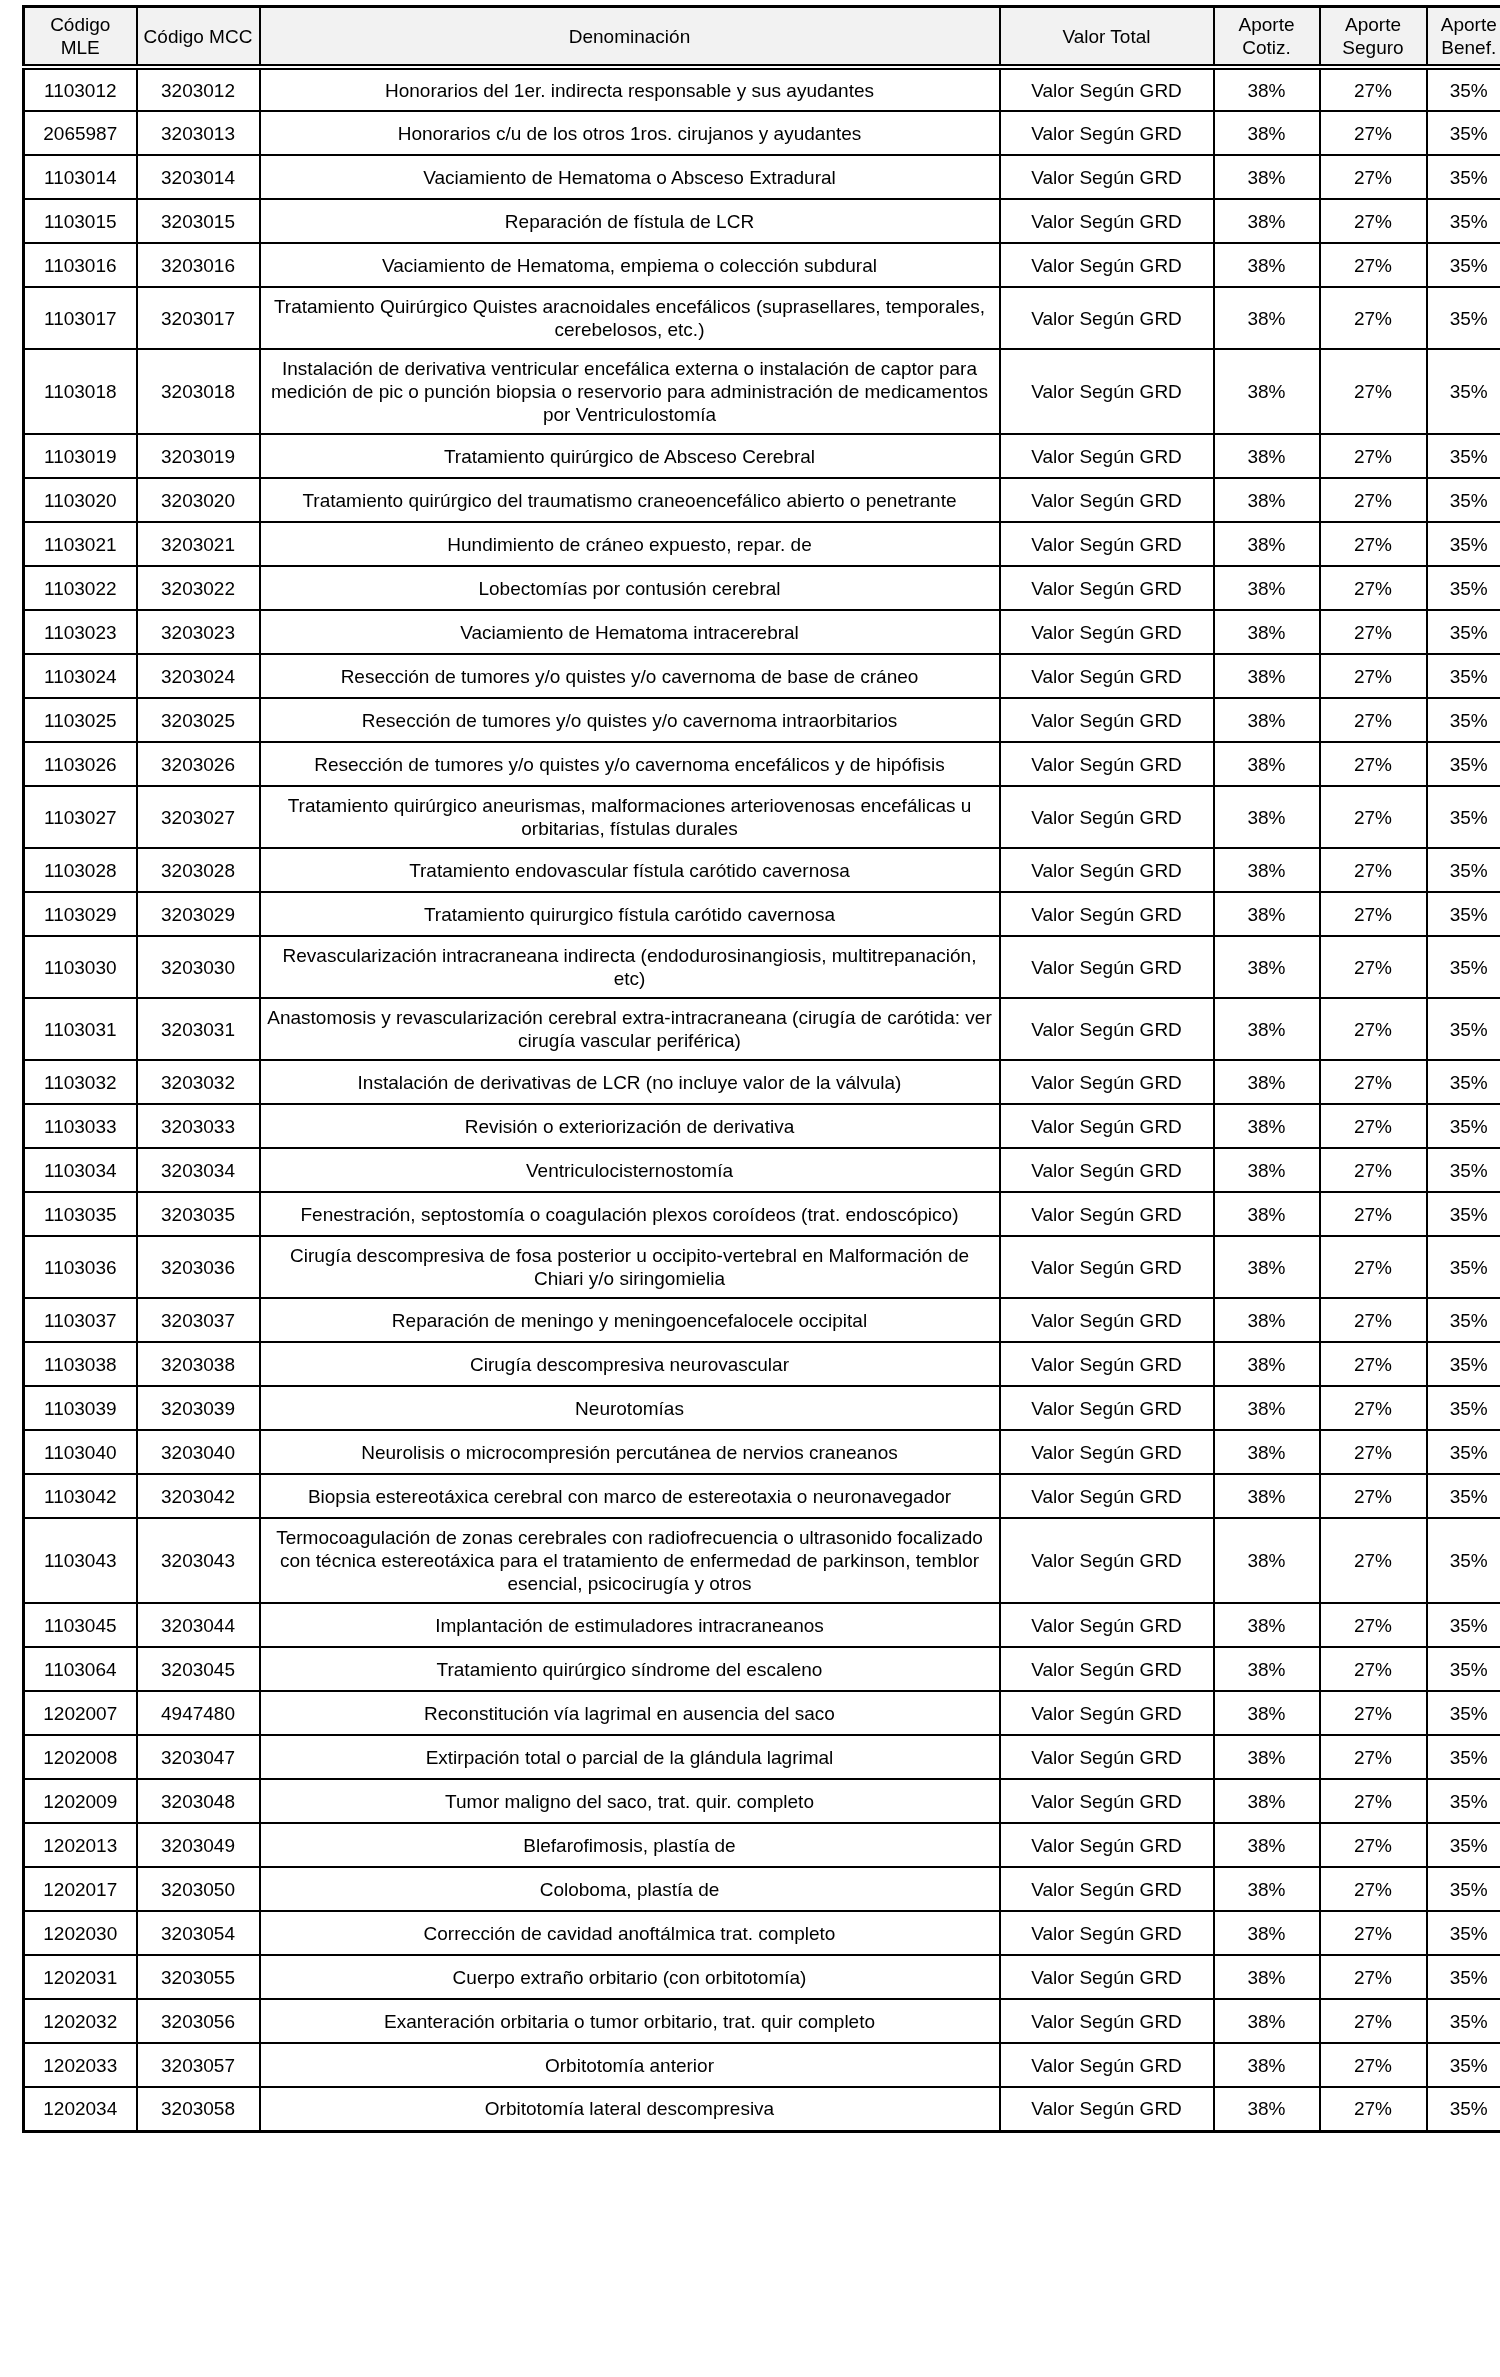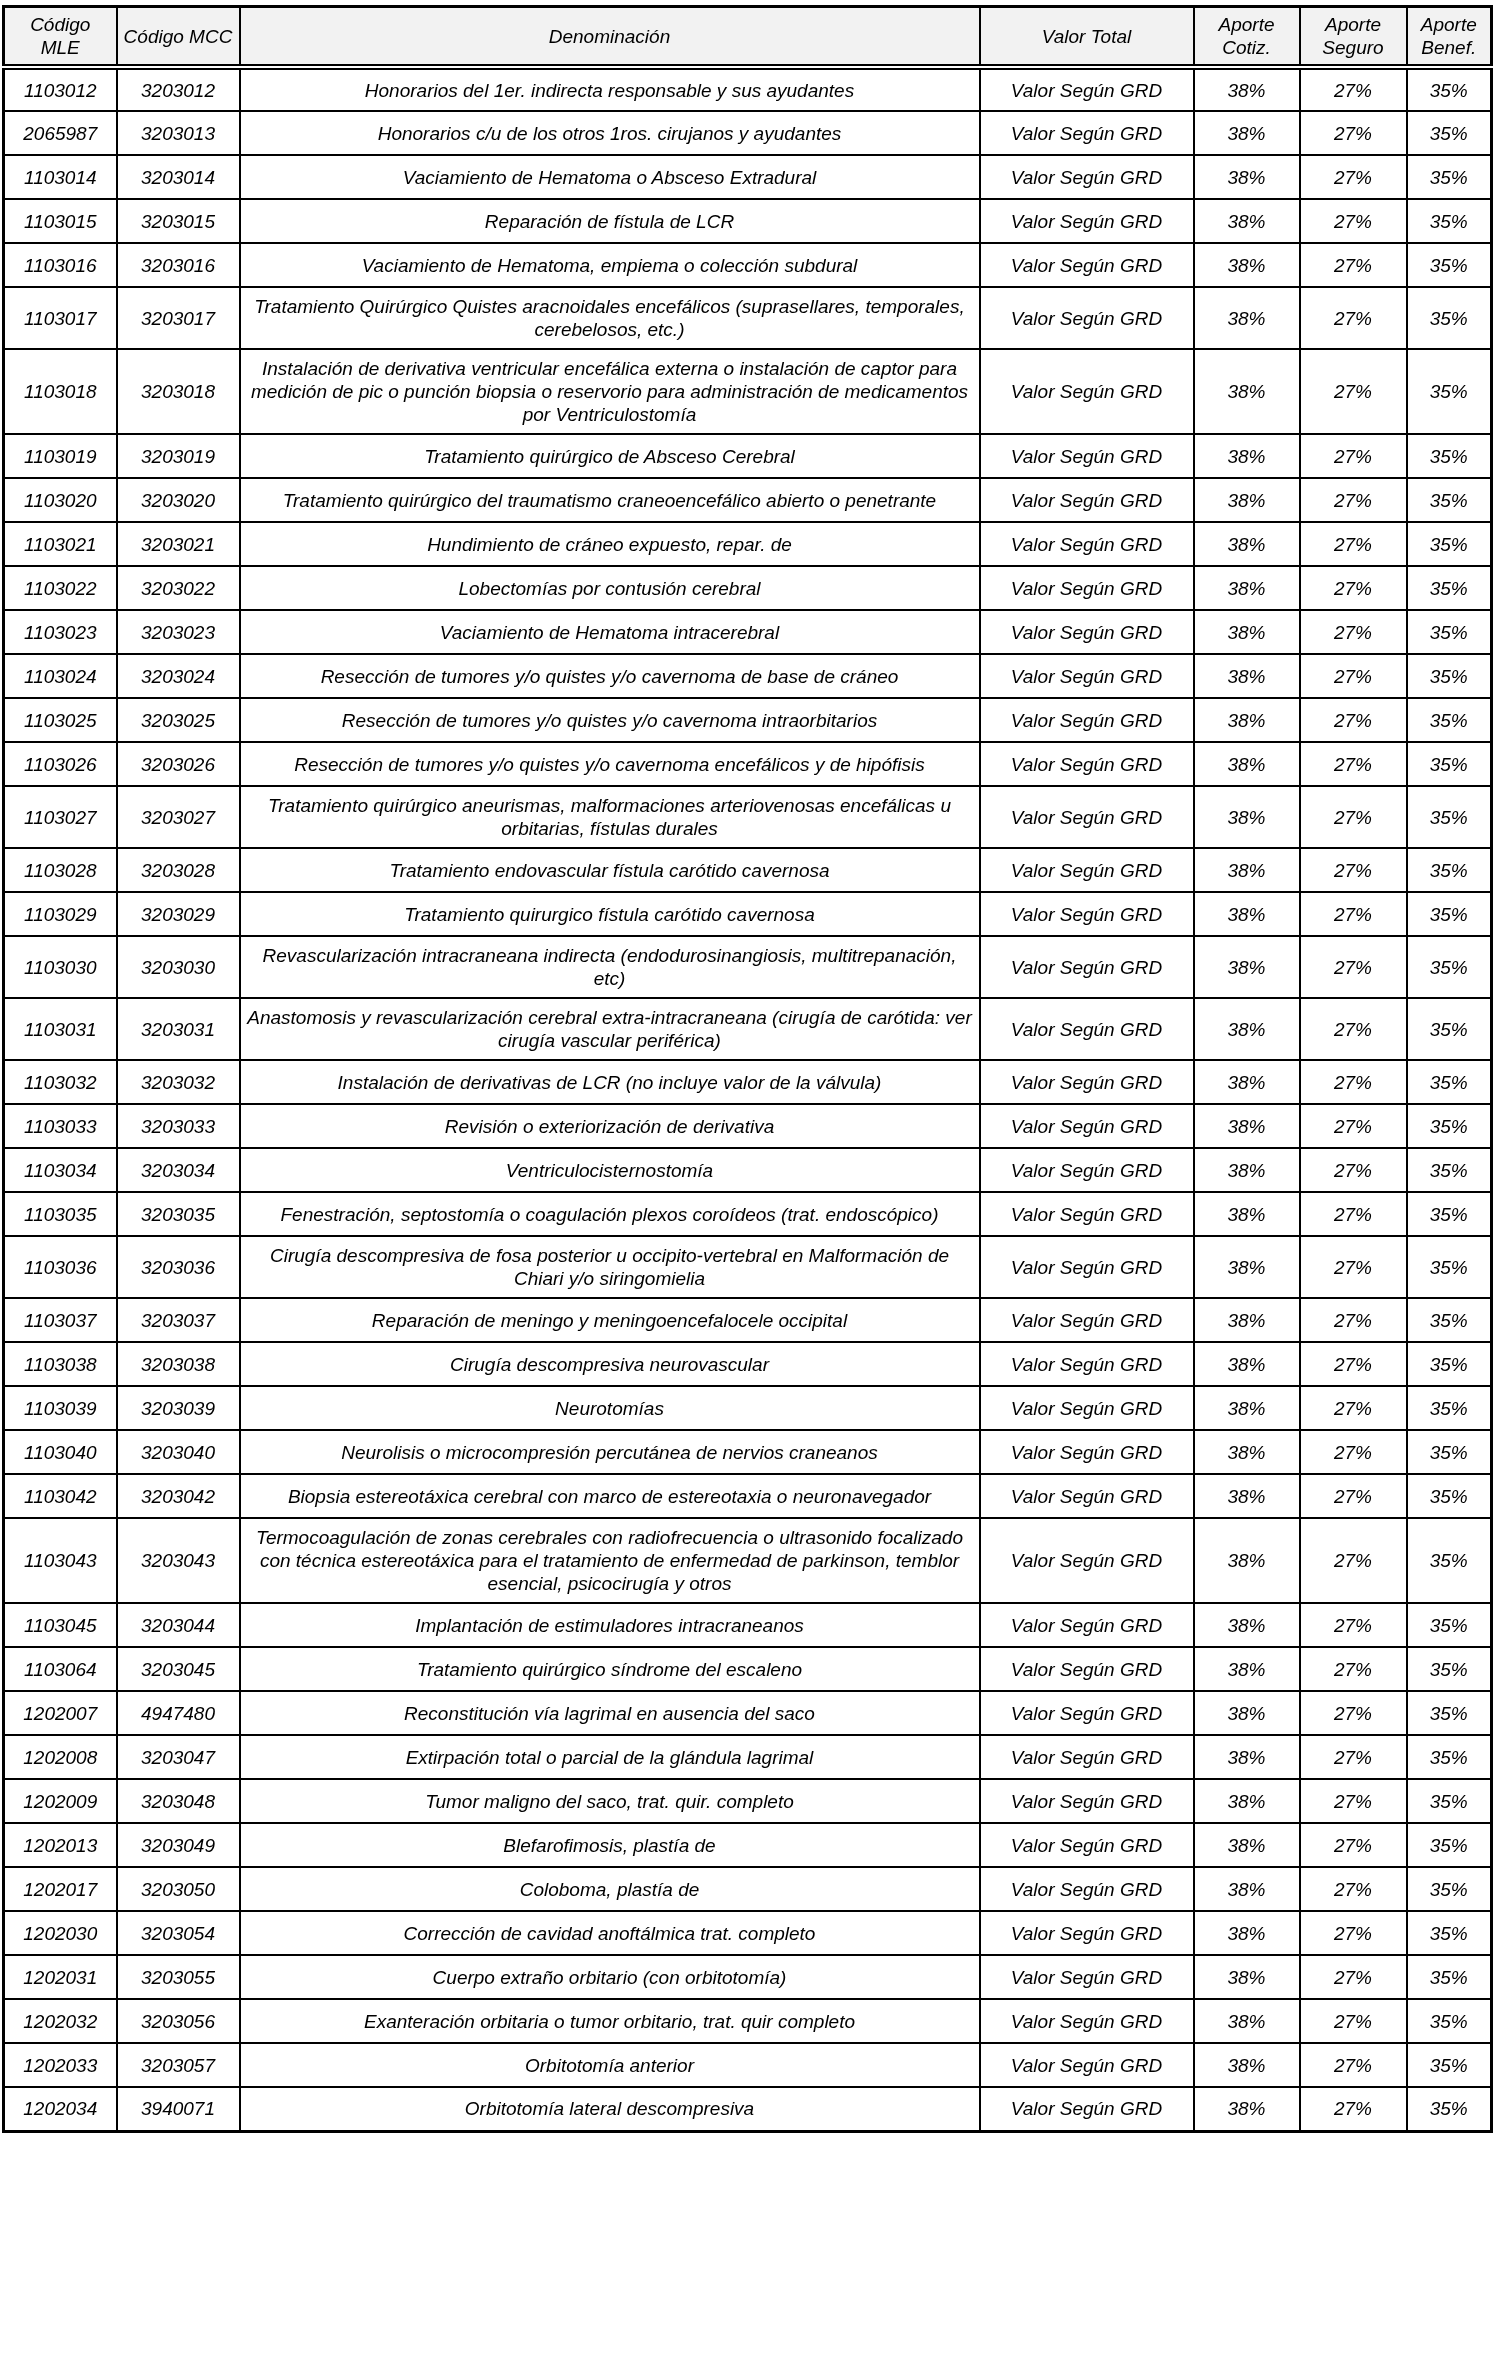"Código MLE" .page { font-style: italic -> none; padding: 5px 4px 6px 2px -> 5px 4px 6px 22px }
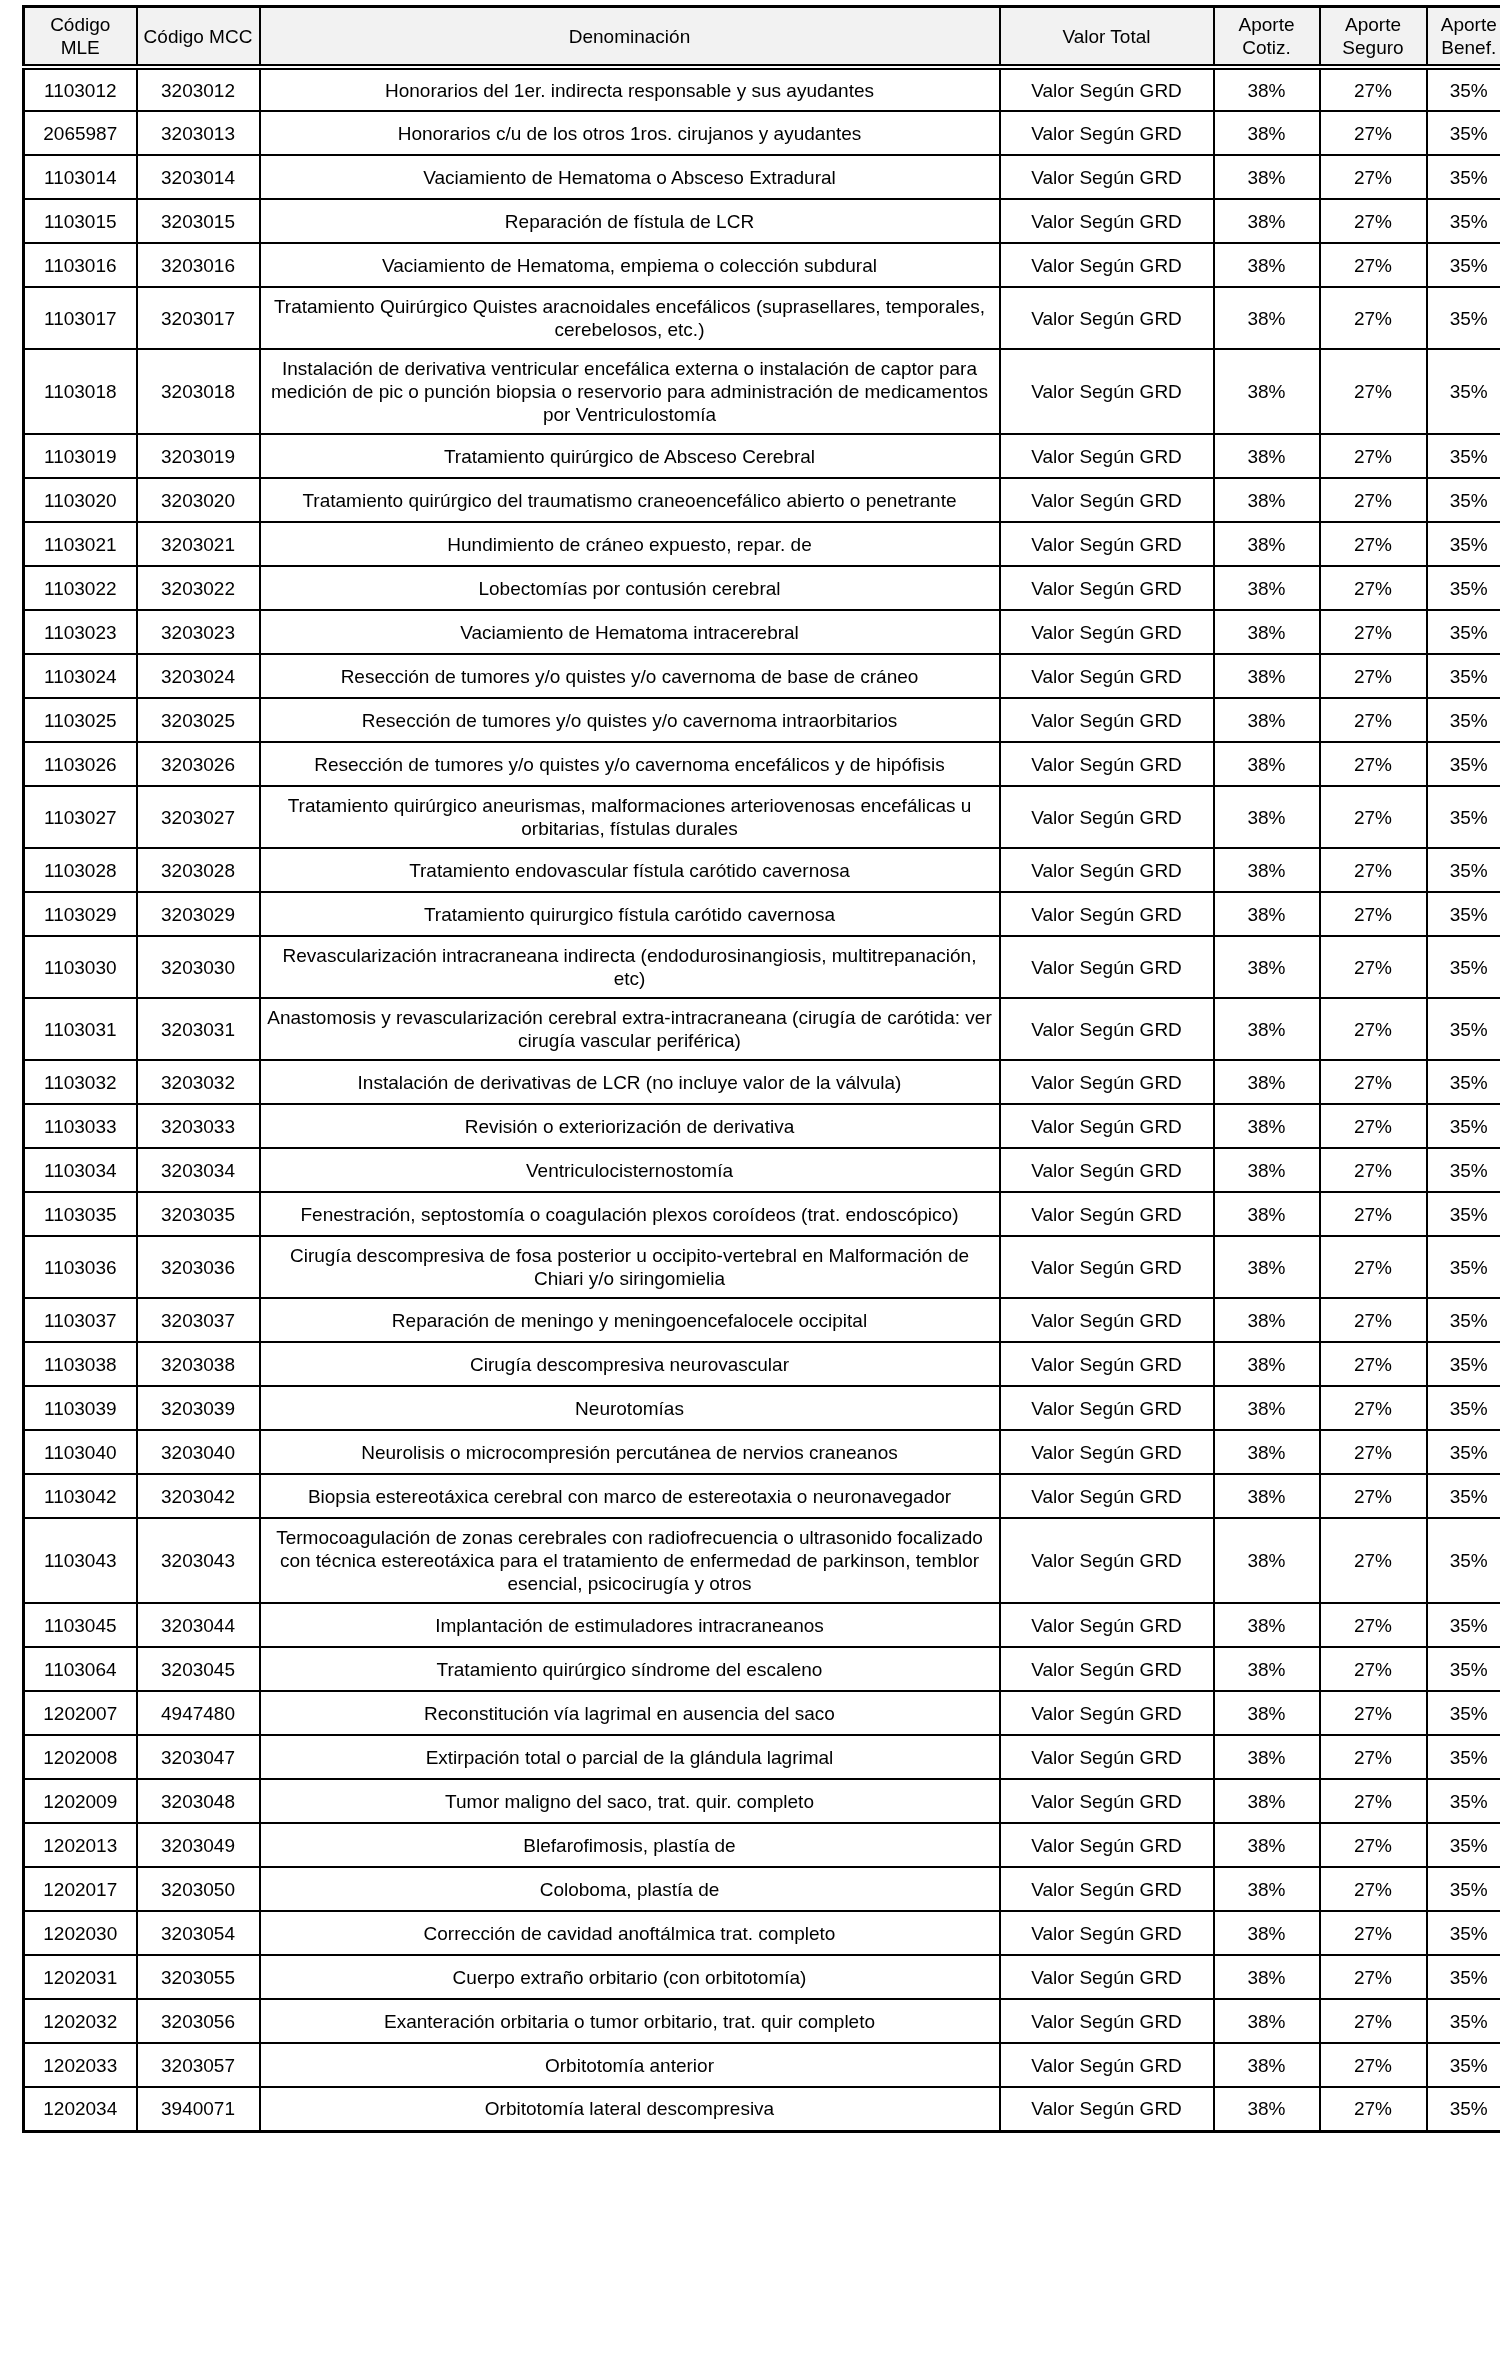"3940071" td { text: 3940071 -> 3203058 }
